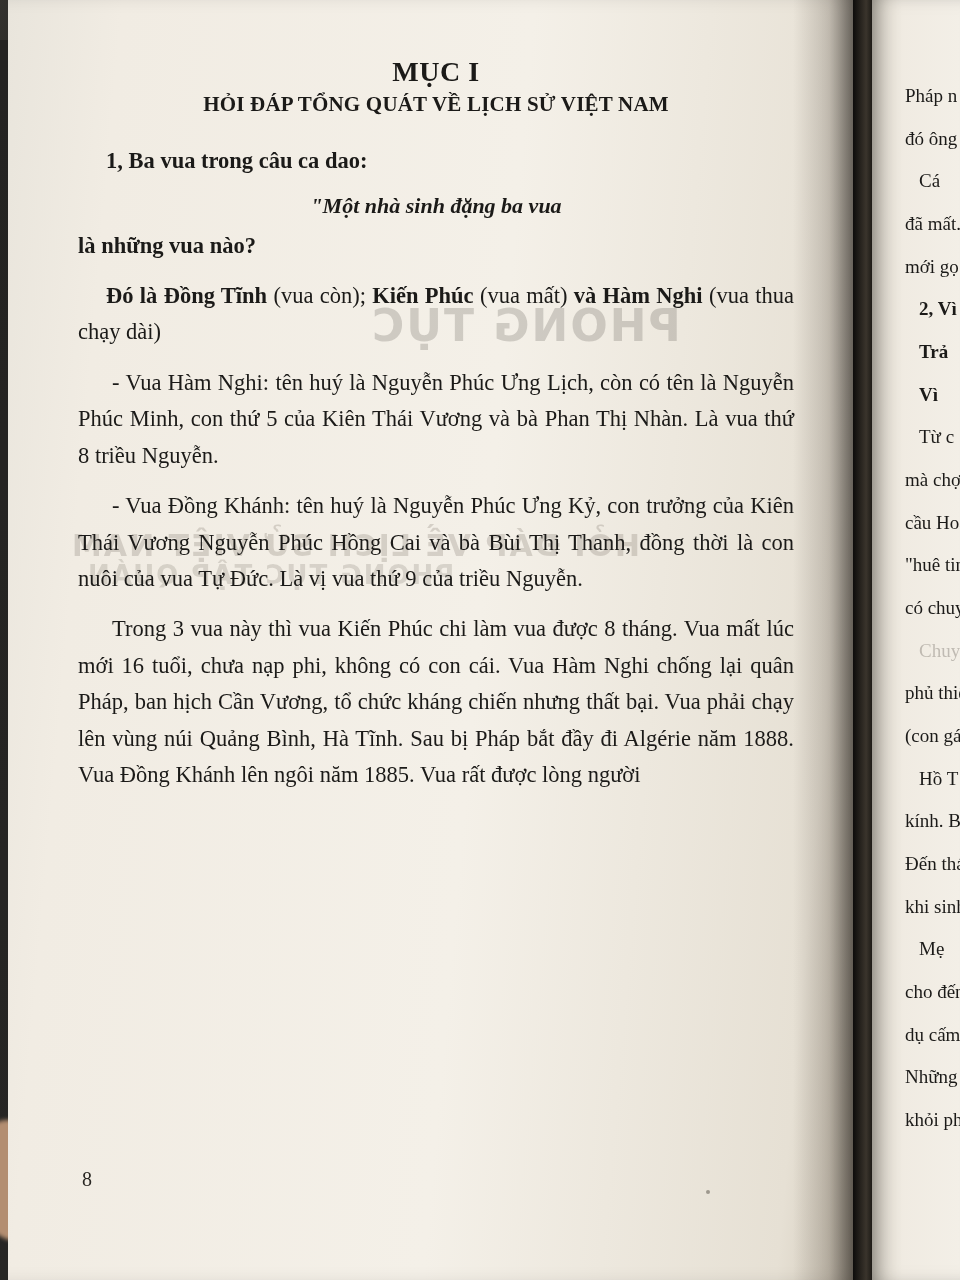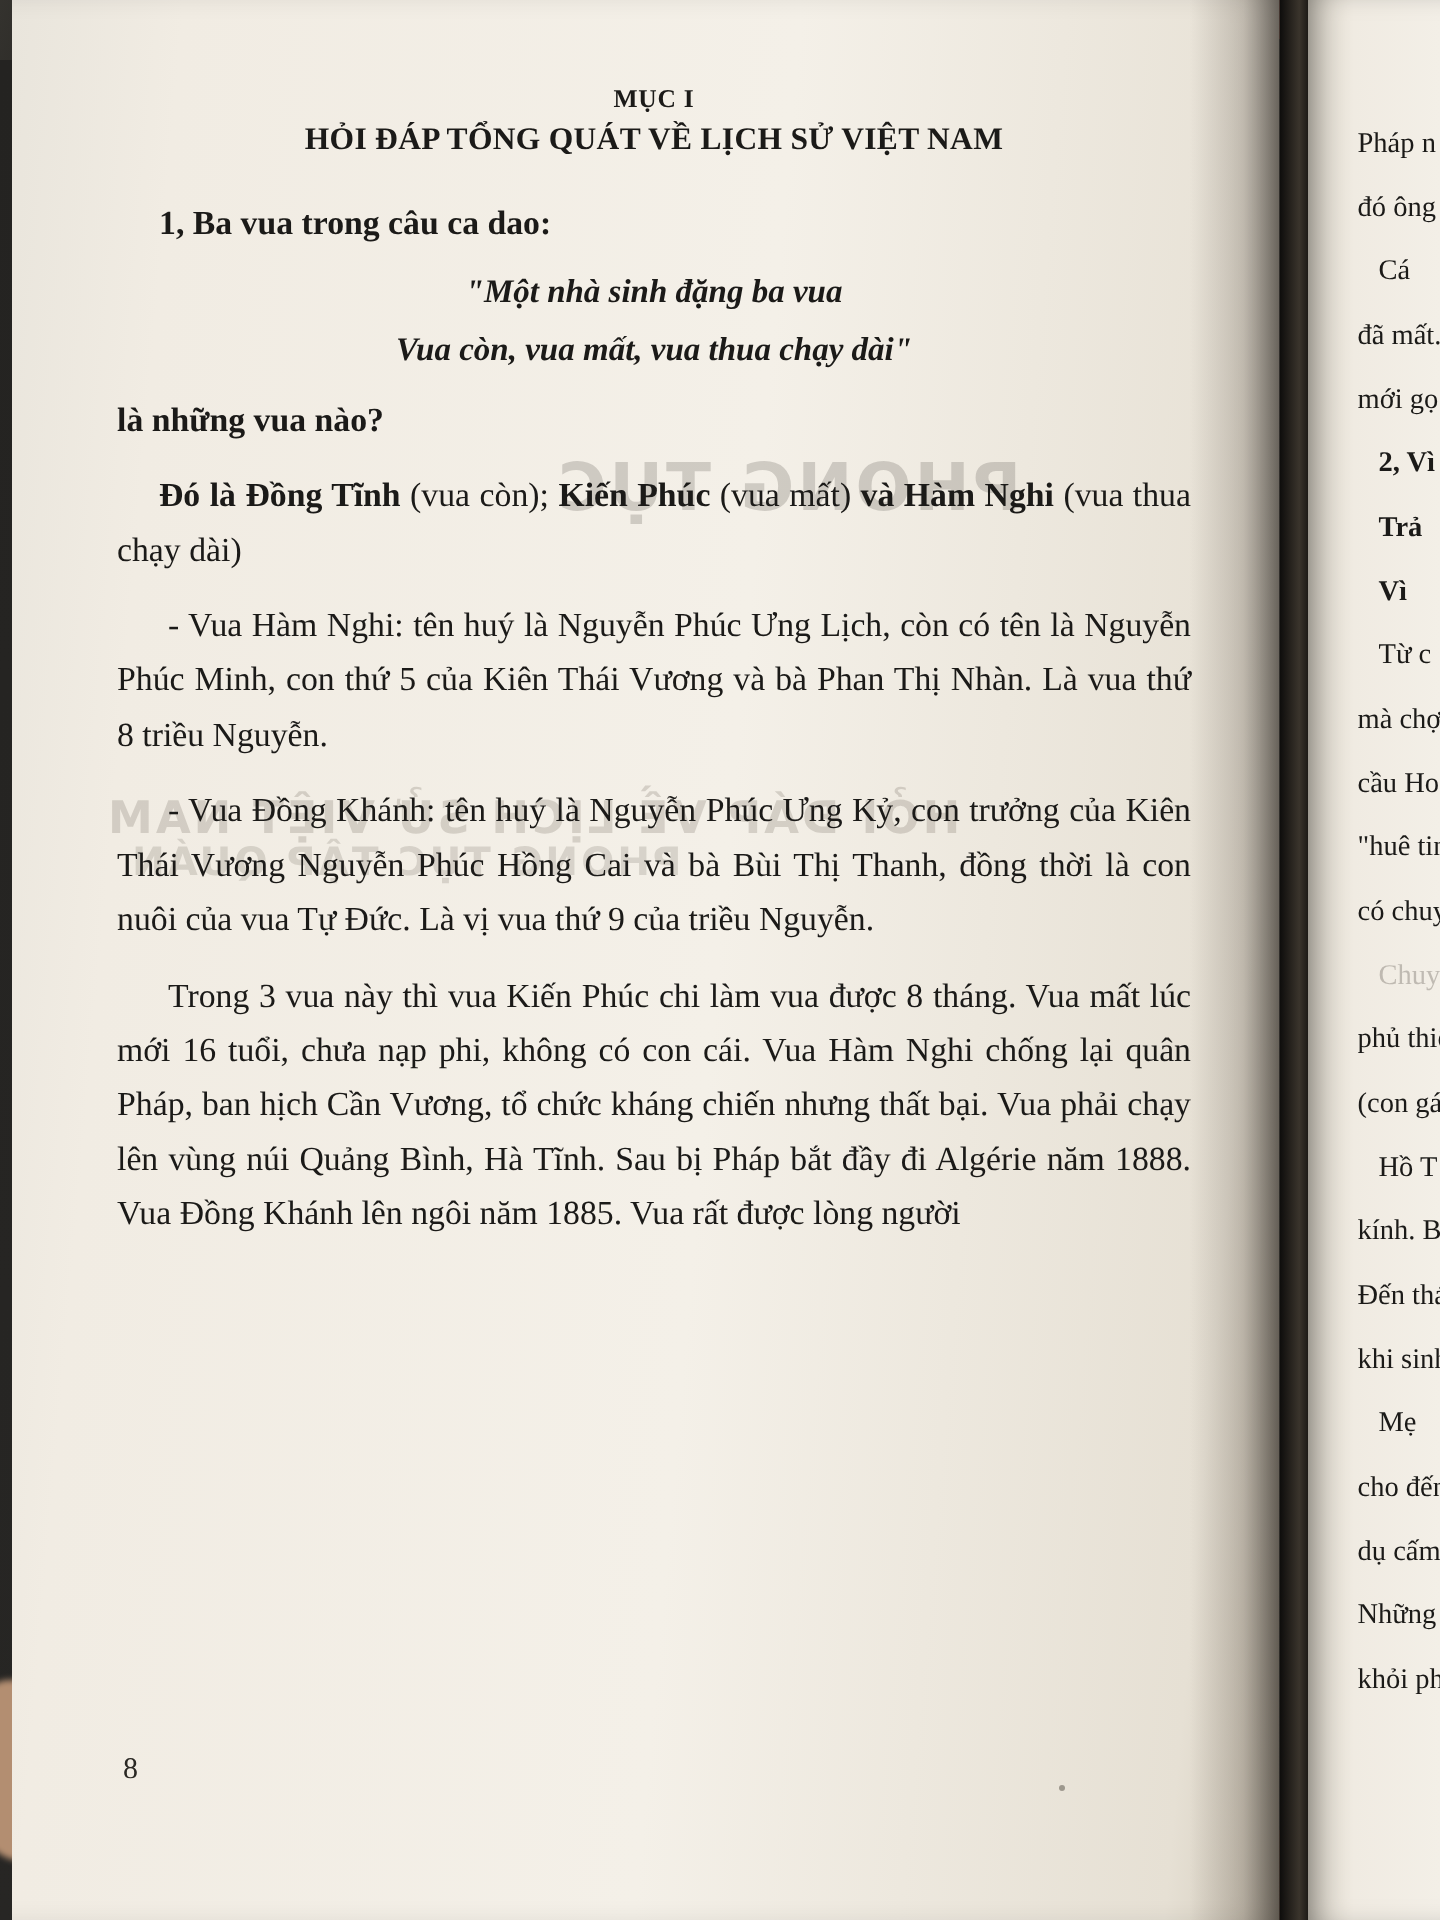"MỤC I" .title-main { font-size: 17px -> 28px }
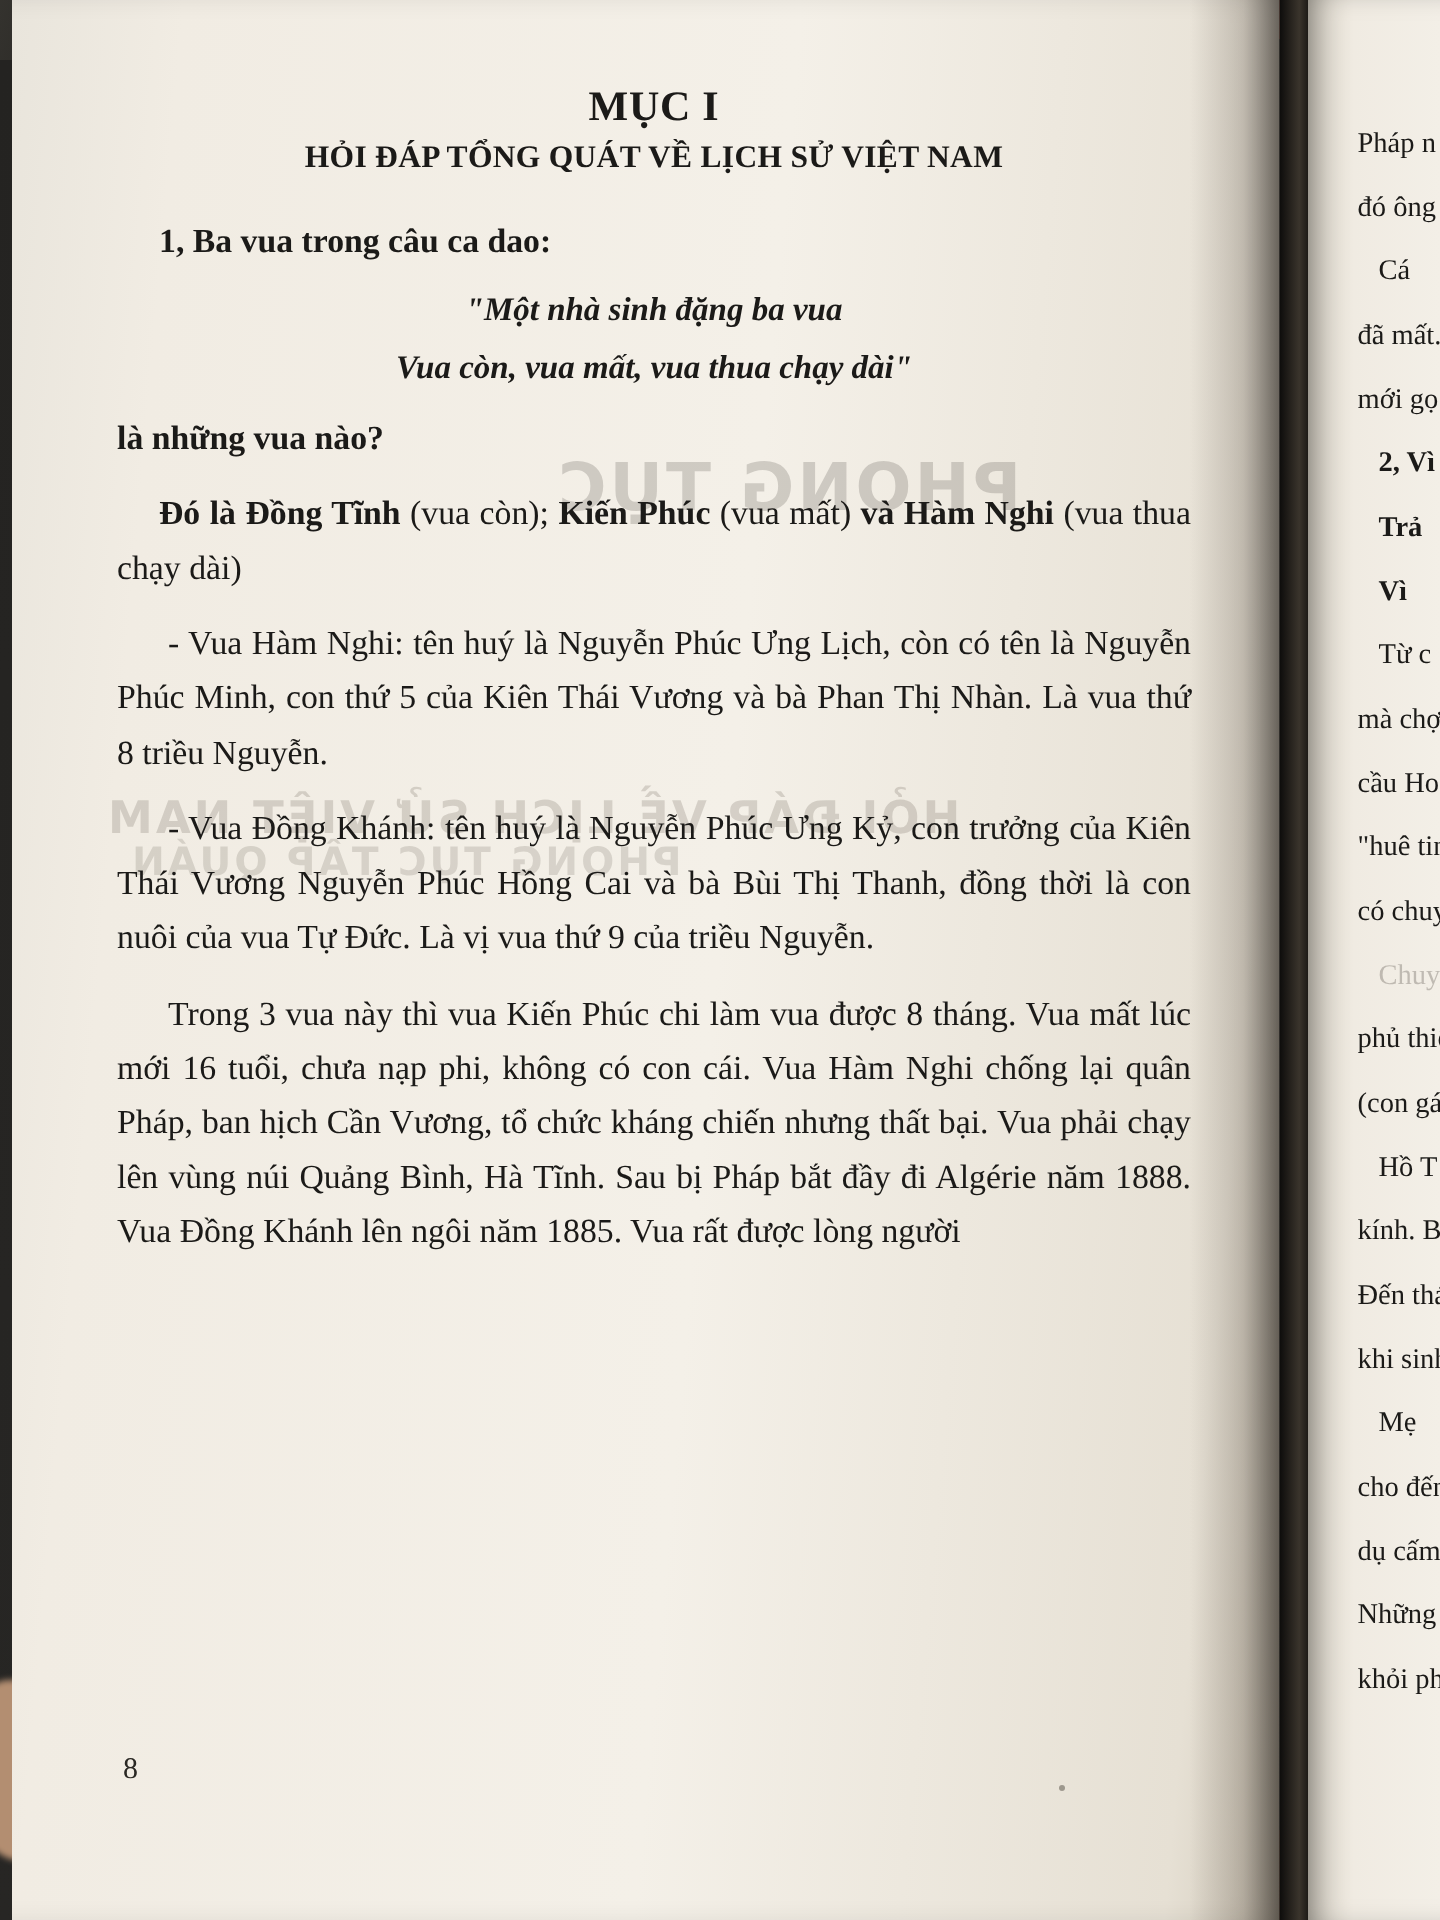"Vua còn, vua mất, vua" p.verse { html: <p>Vua còn, vua mất, vua thua chạy dài"</p> -> none }
